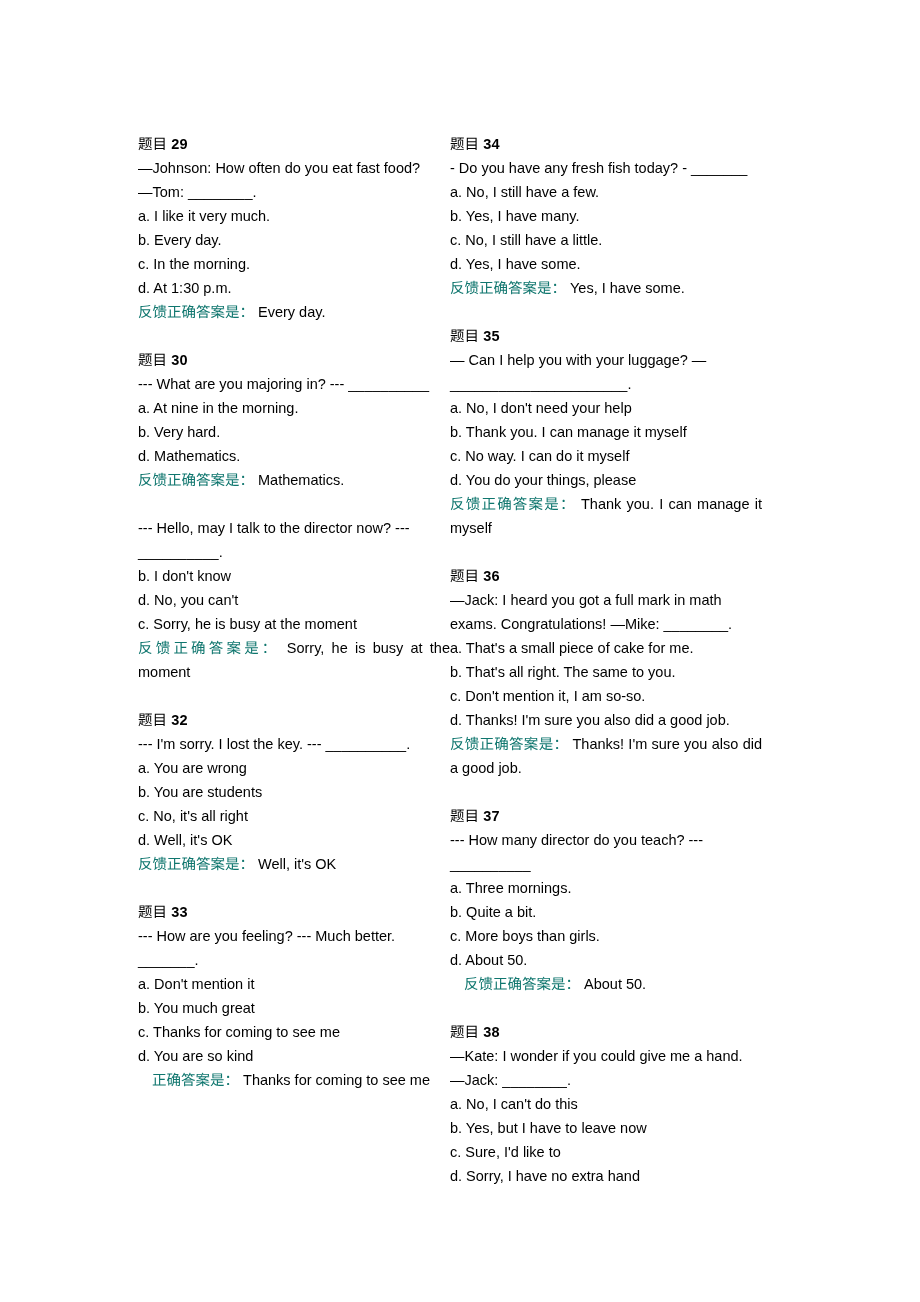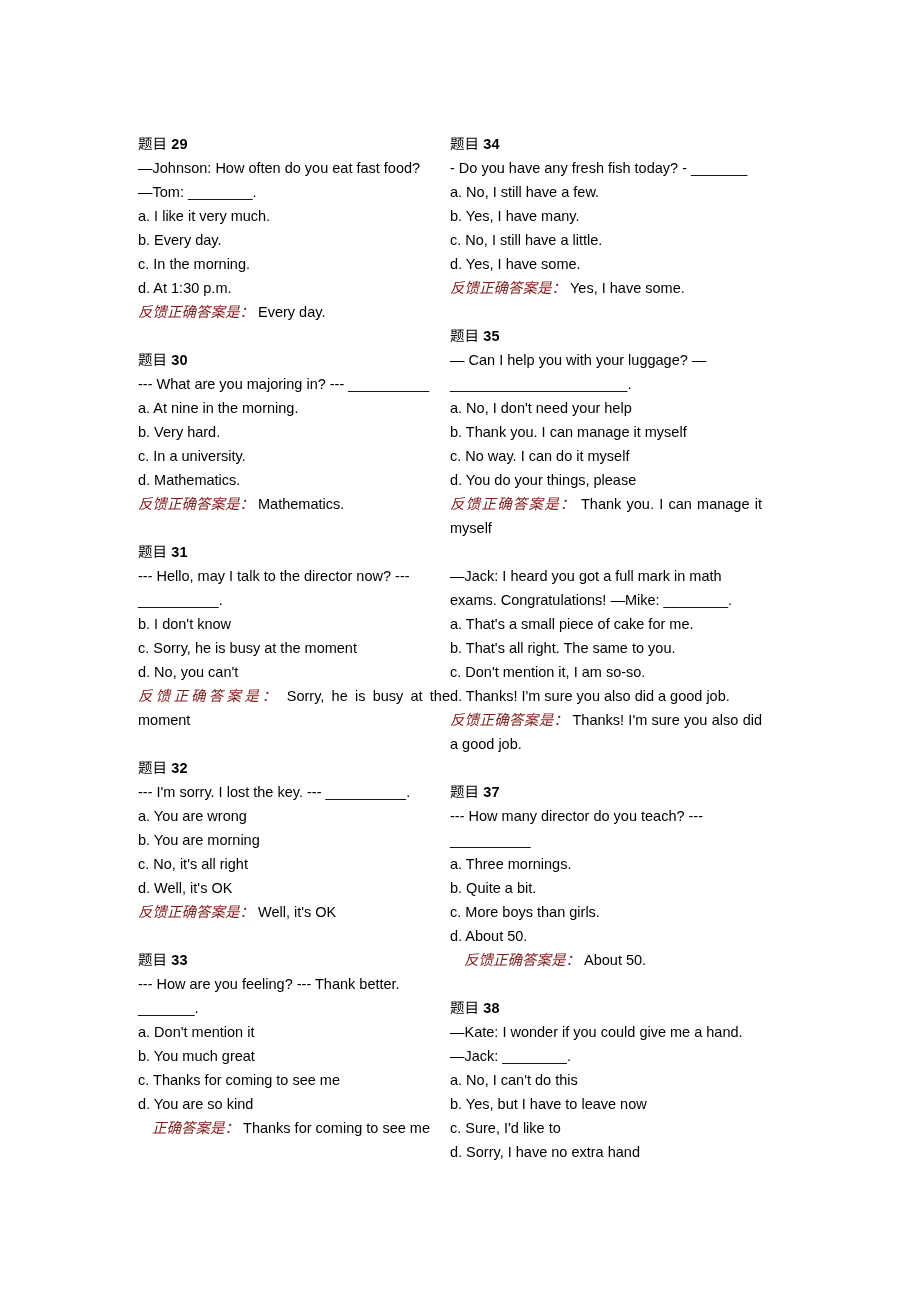"反馈正确答案是：" .ans .cn { color: #7f1d1d -> #0f766e; font-style: italic -> none }
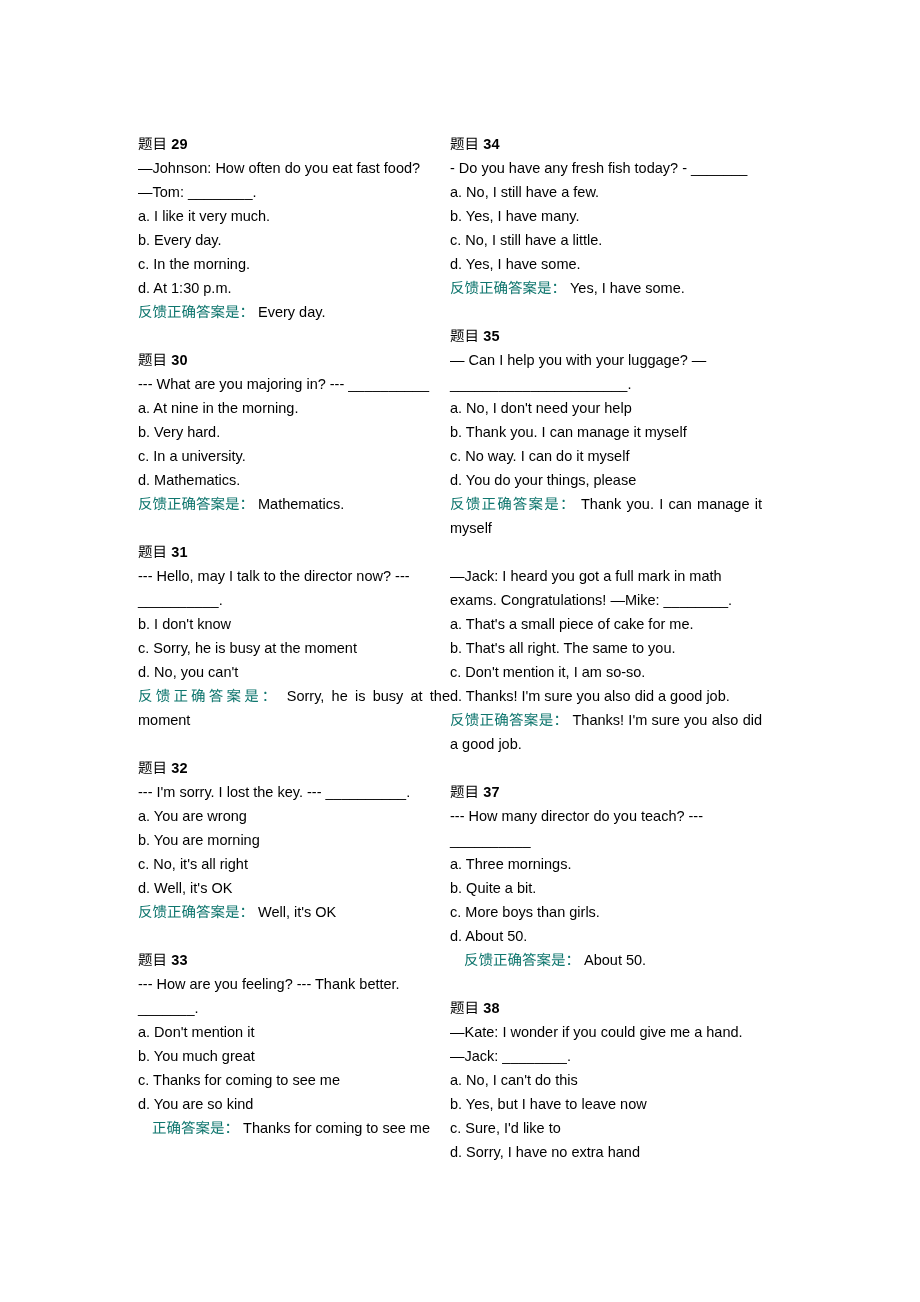"c. In a university." div.opt { html: <div>c. In a university.</div> -> none }
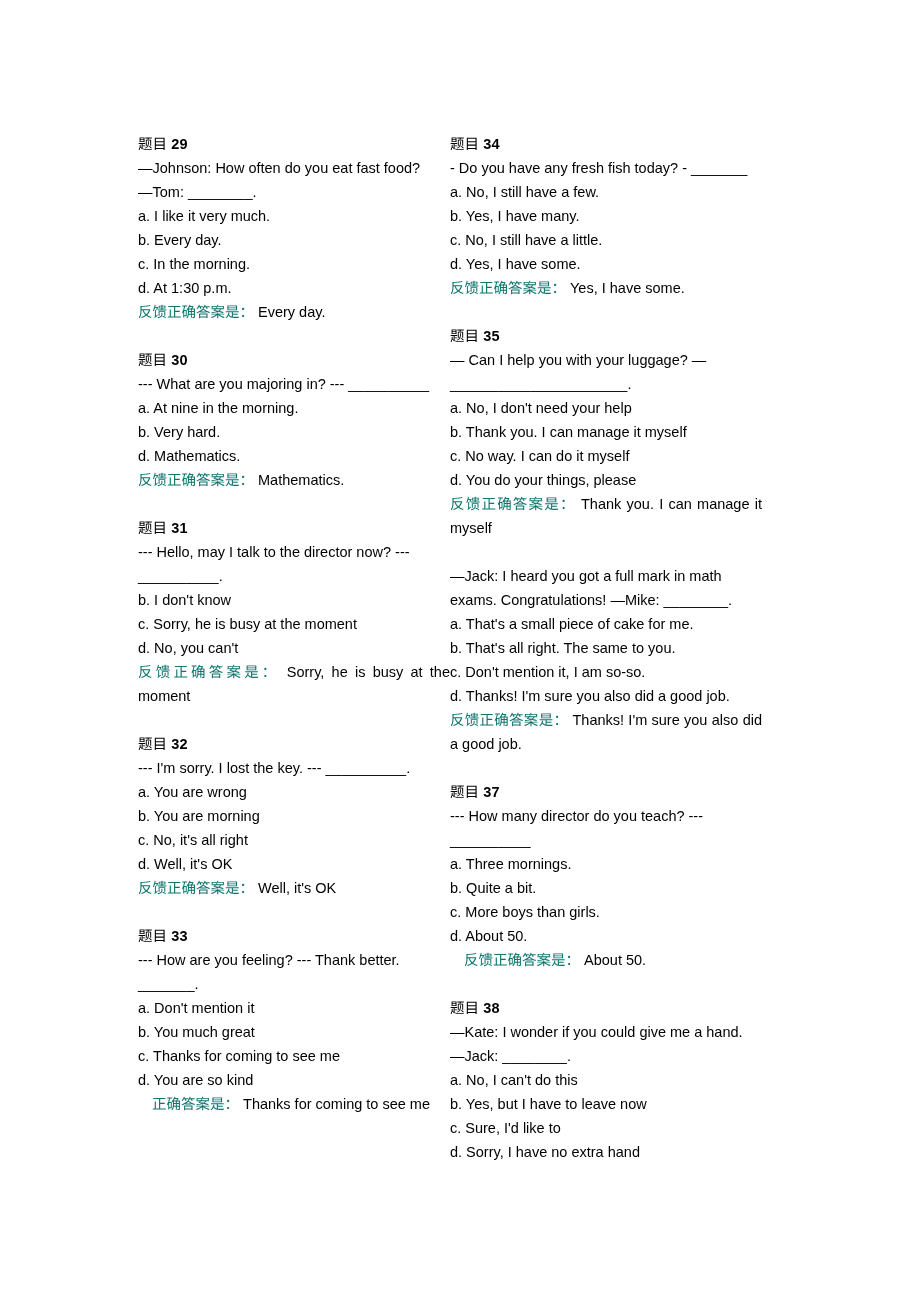"题目 31" div.qhead { html: <div><span>题目 </span><span>31</span></div> -> none }
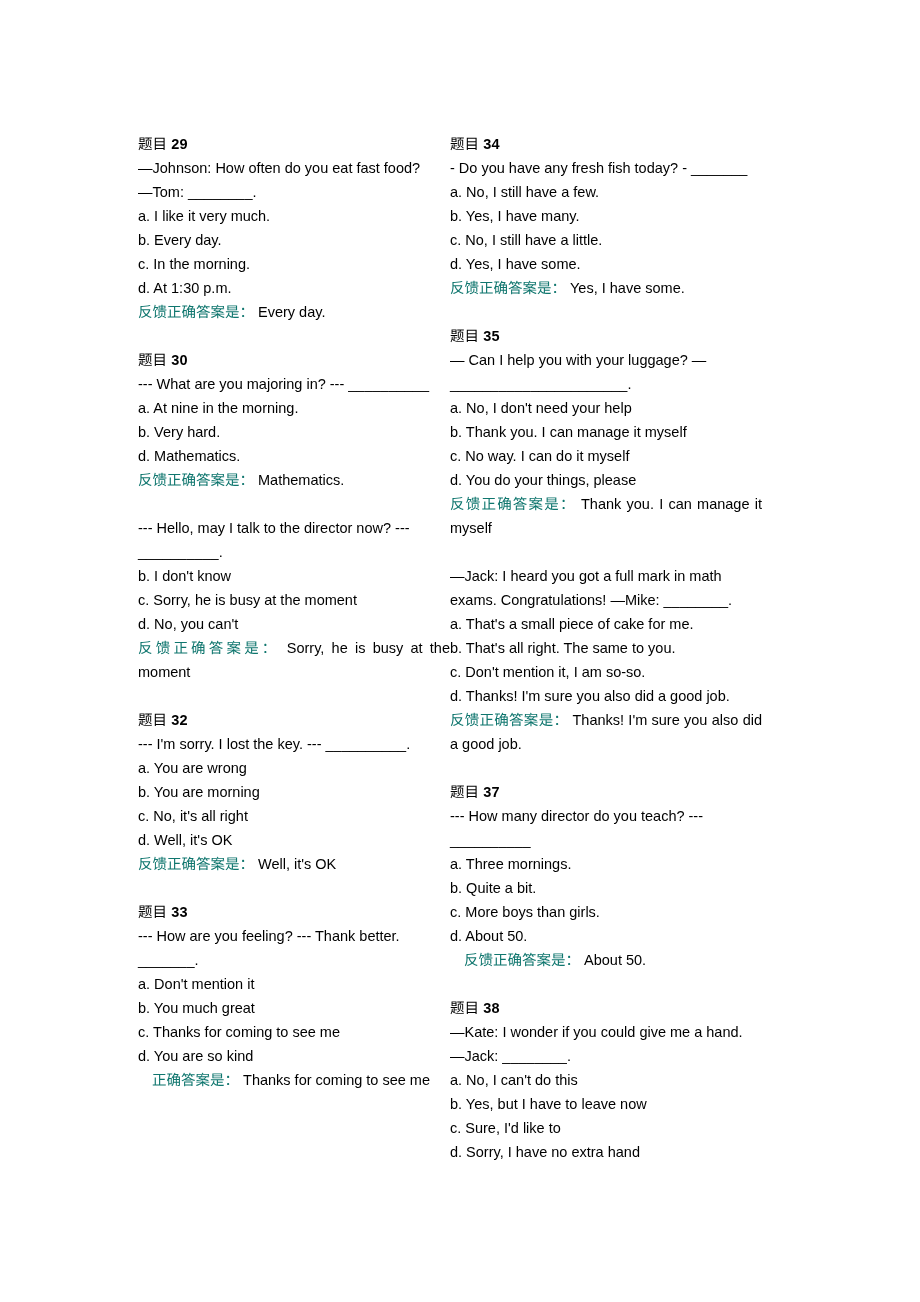"题目 36" div.qhead { html: none -> <div><span>题目 </span><span>36</span></div> }
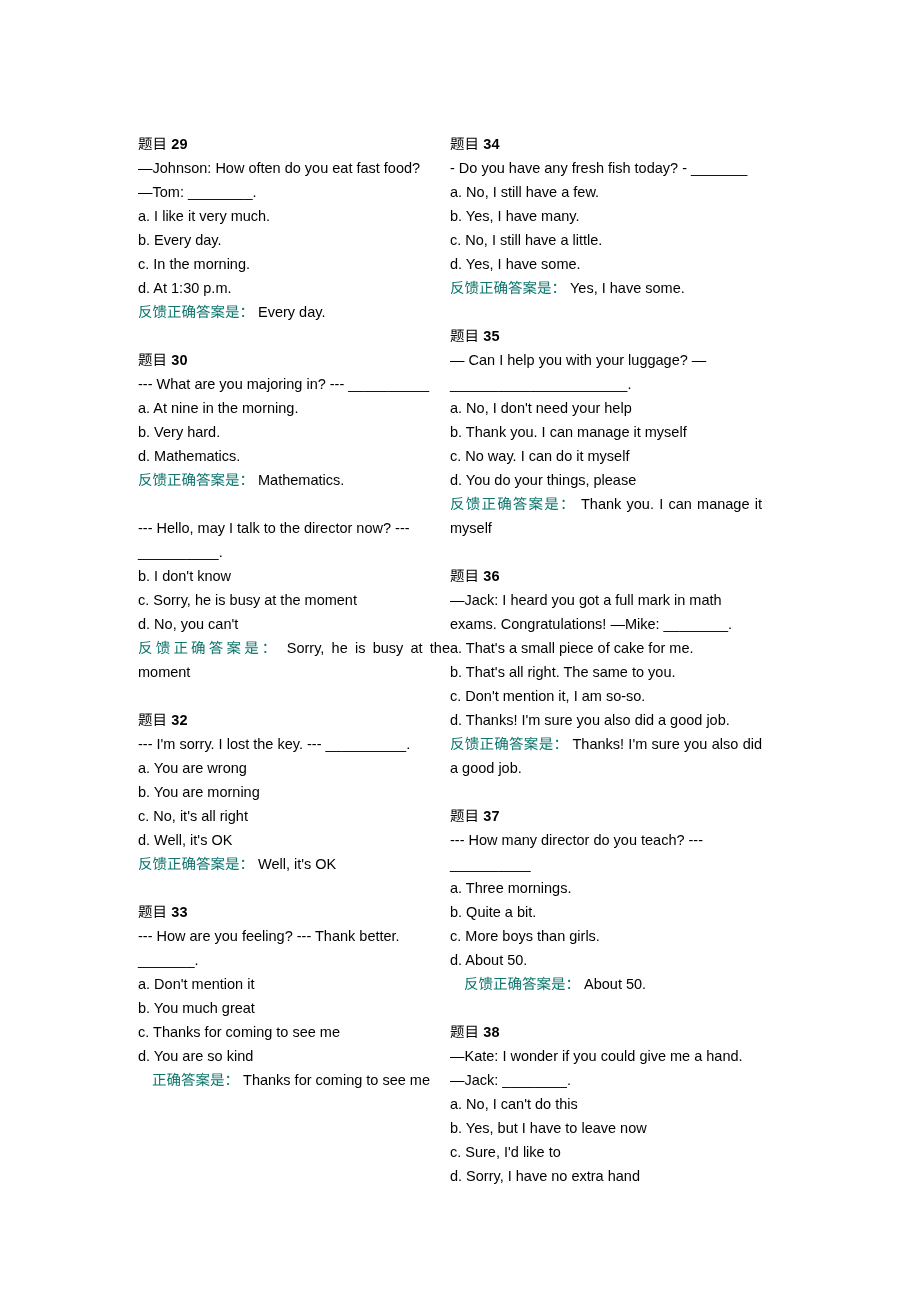"c. Sorry, he is busy" div.opt { order: before "d. No, you can't" -> after "d. No, you can't" }
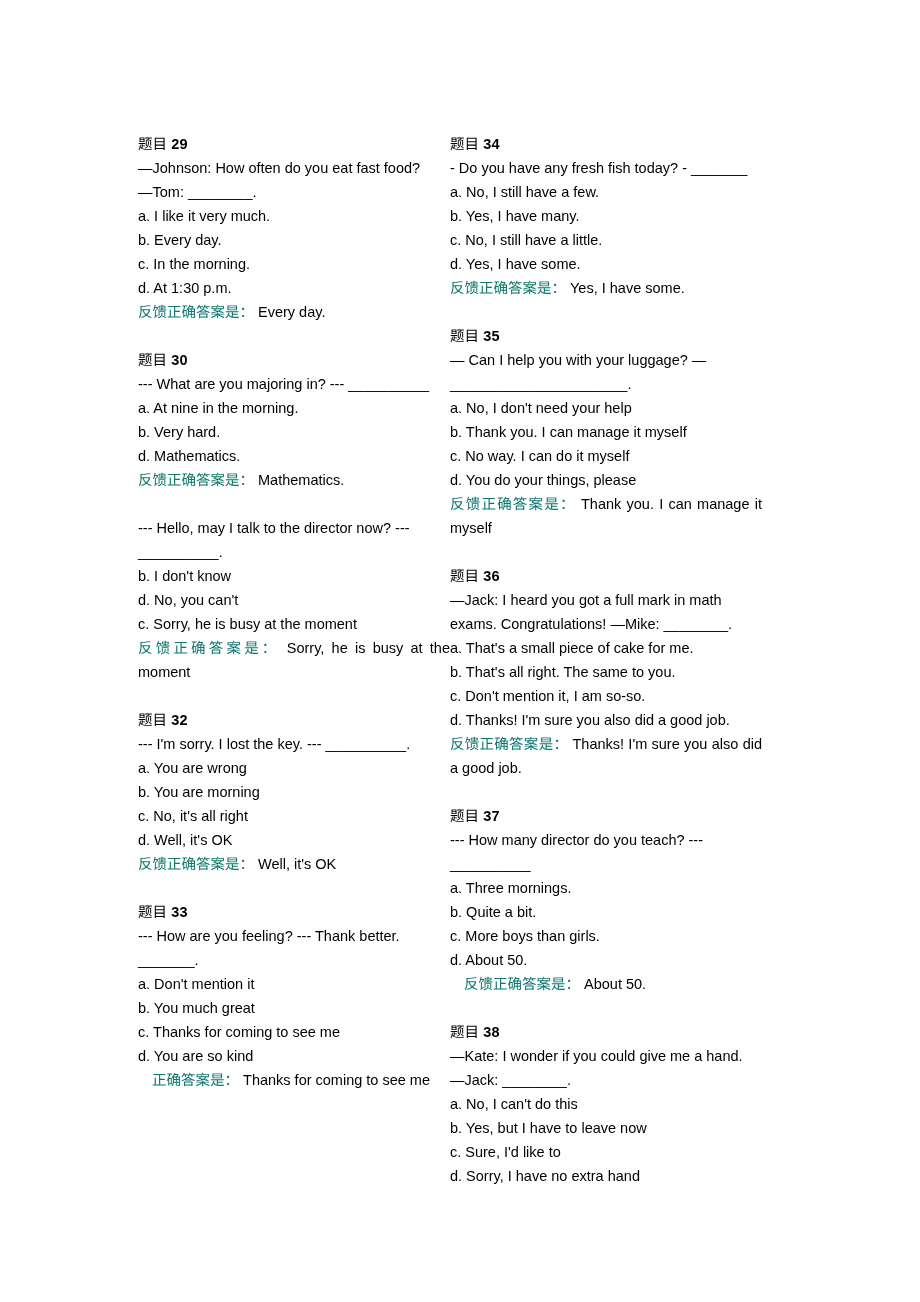"b. You are morning" div.opt { text: morning -> students }
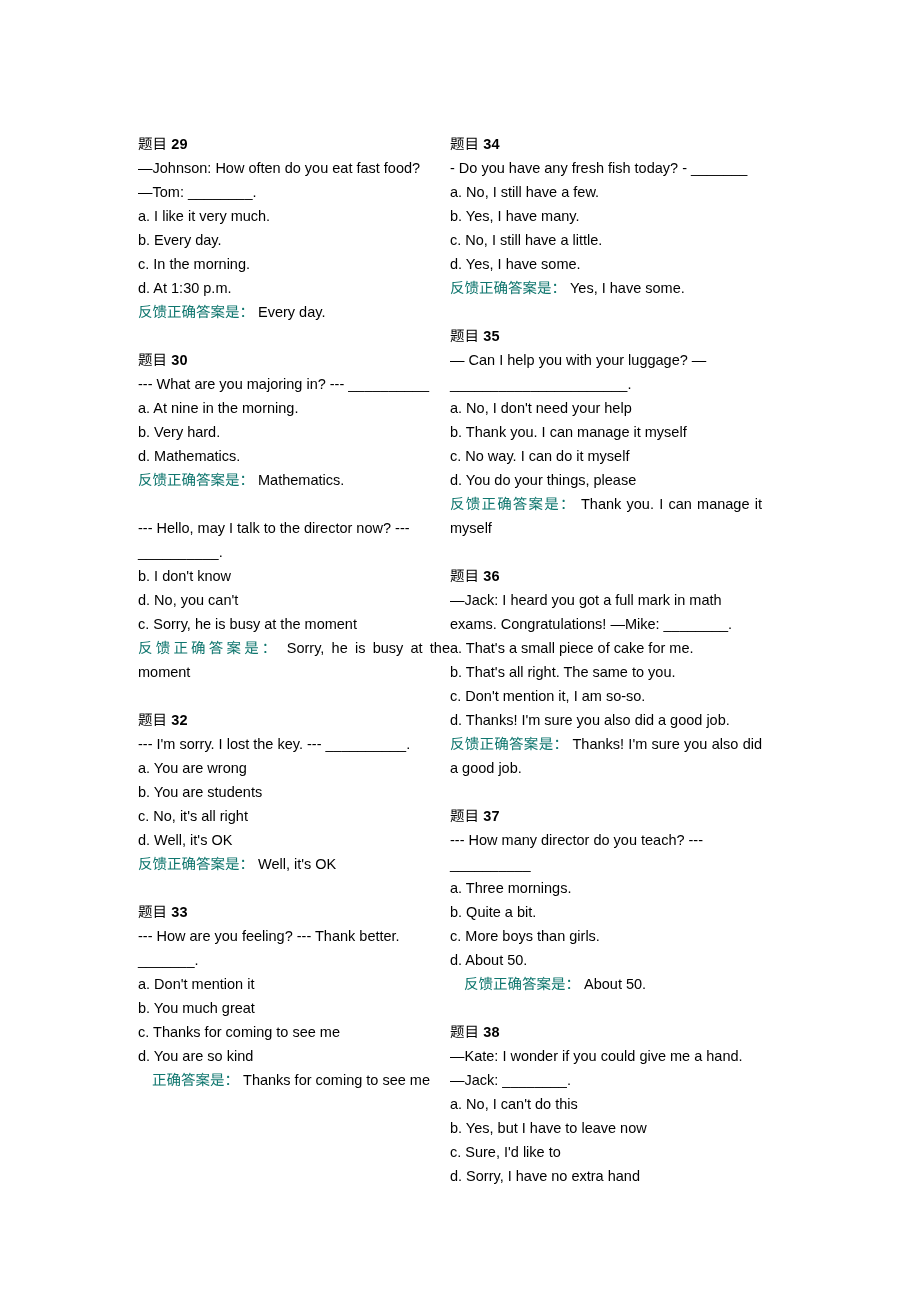"--- How are you feeling?" div.stem { text: Thank -> Much }
